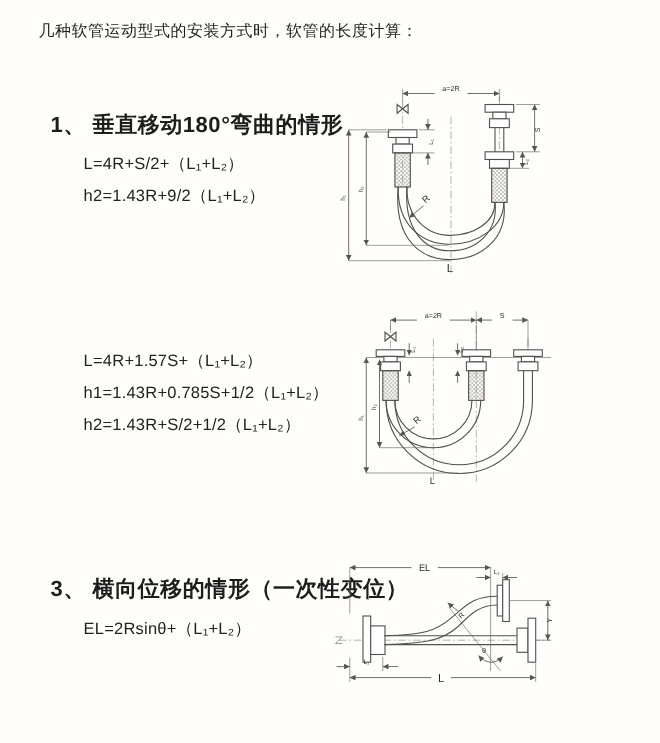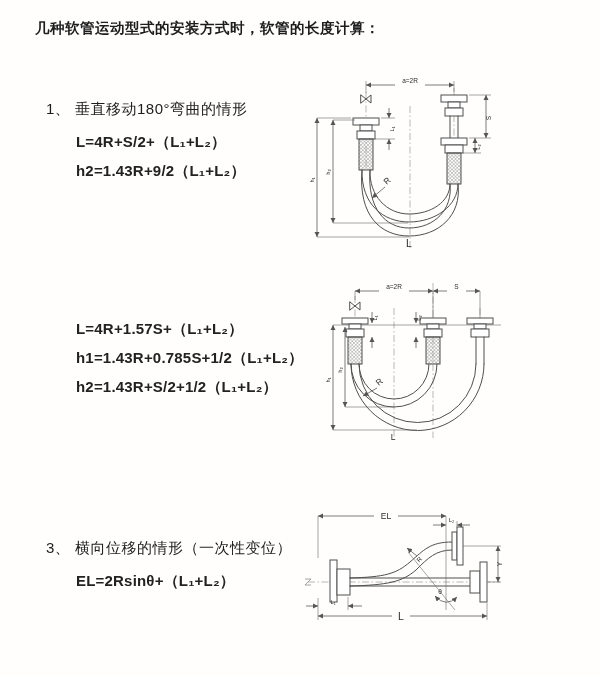"几种软管运动型式的安装方式时，软管的长度计算：" .title { font-weight: bold -> normal }
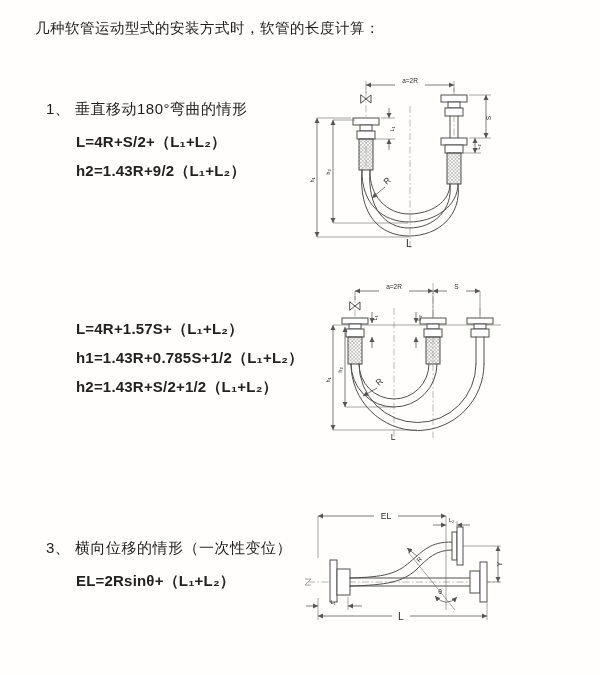"1、 垂直移动180°弯曲的情形" .sec-heading { font-size: 15px -> 20px; font-weight: normal -> bold }
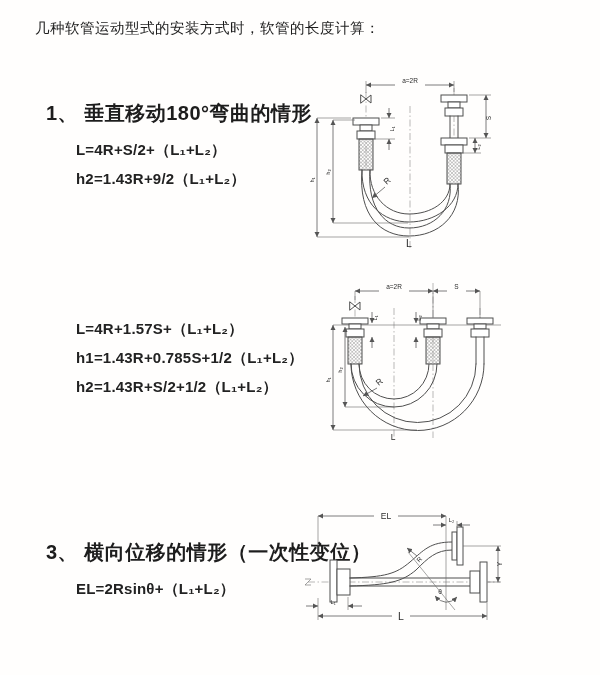"L=4R+S/2+（L₁+L₂）" .formulas { font-weight: bold -> none }
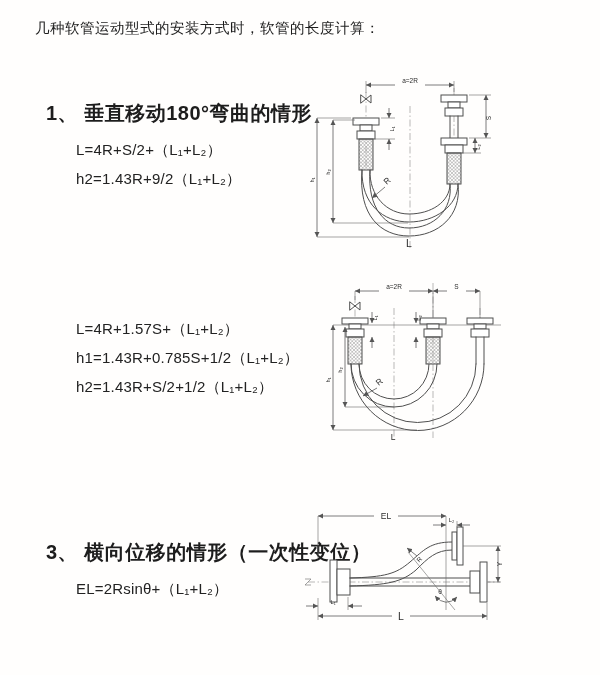"3、 横向位移的情形（一次性变位）" section.sec { top: 539px -> 522px }
